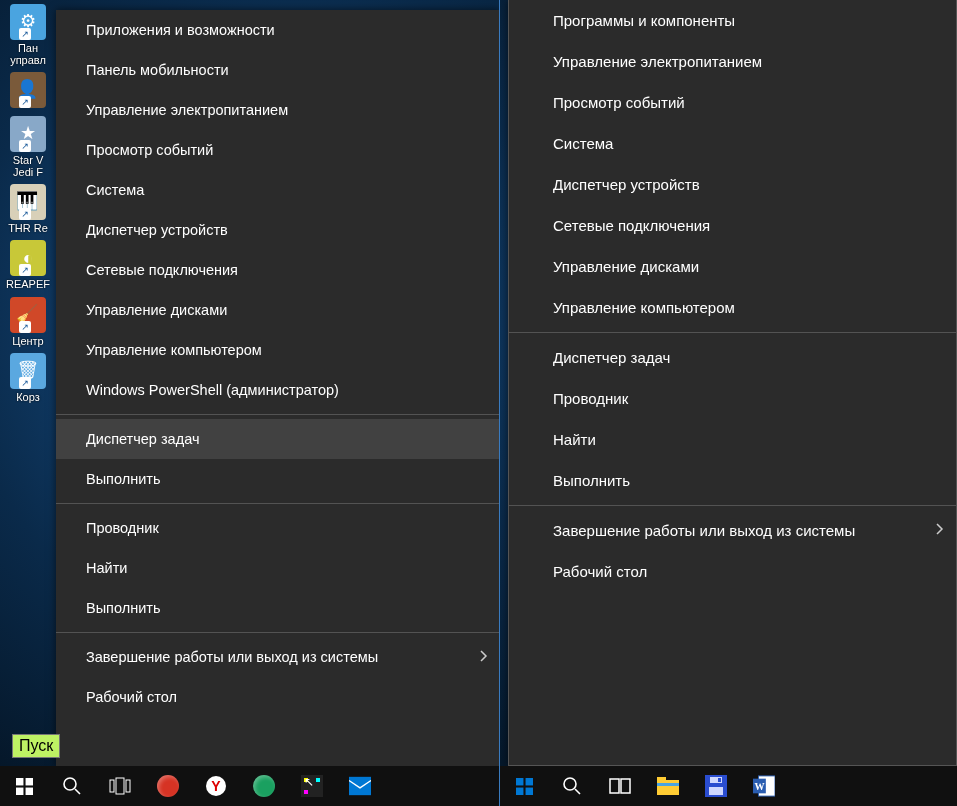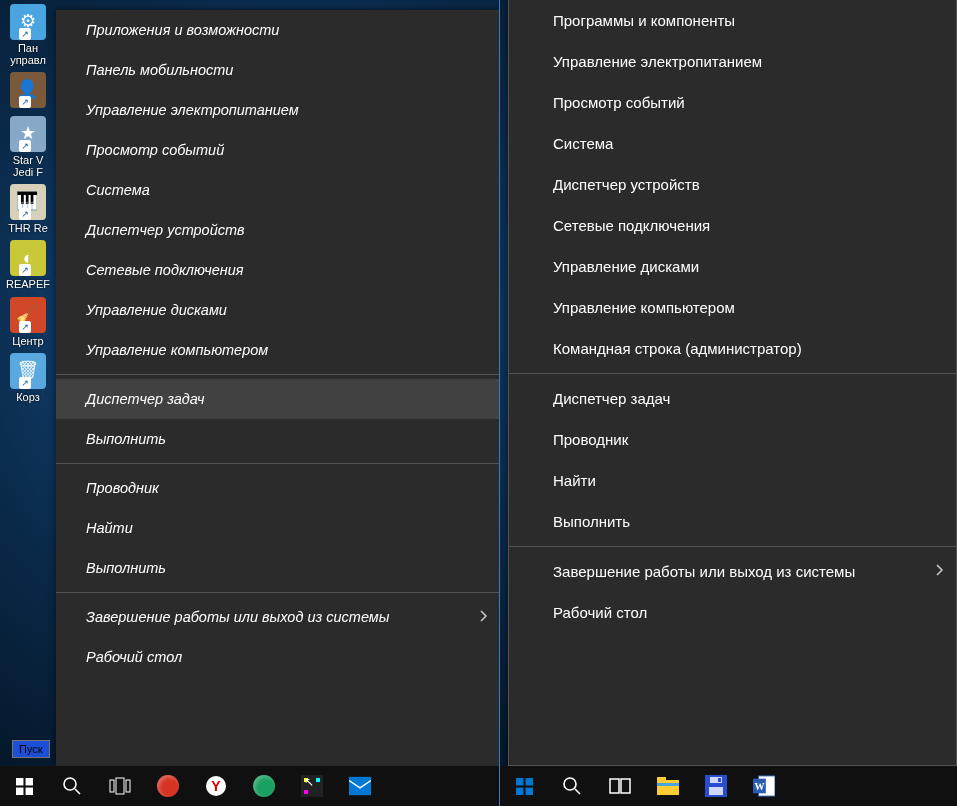"Приложения и возможности" .winx.leftmenu .item { font-style: italic -> none }
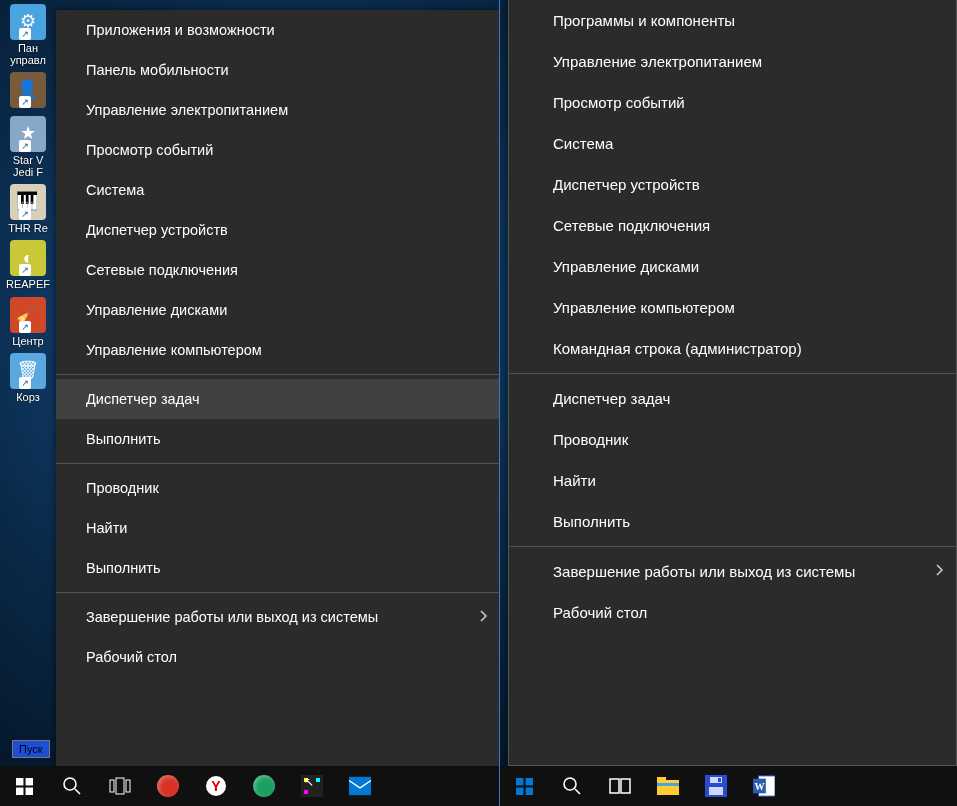"Командная строка (администратор)" div.item { html: <div> <span>Командная строка (администратор)</span> </div> -> none }
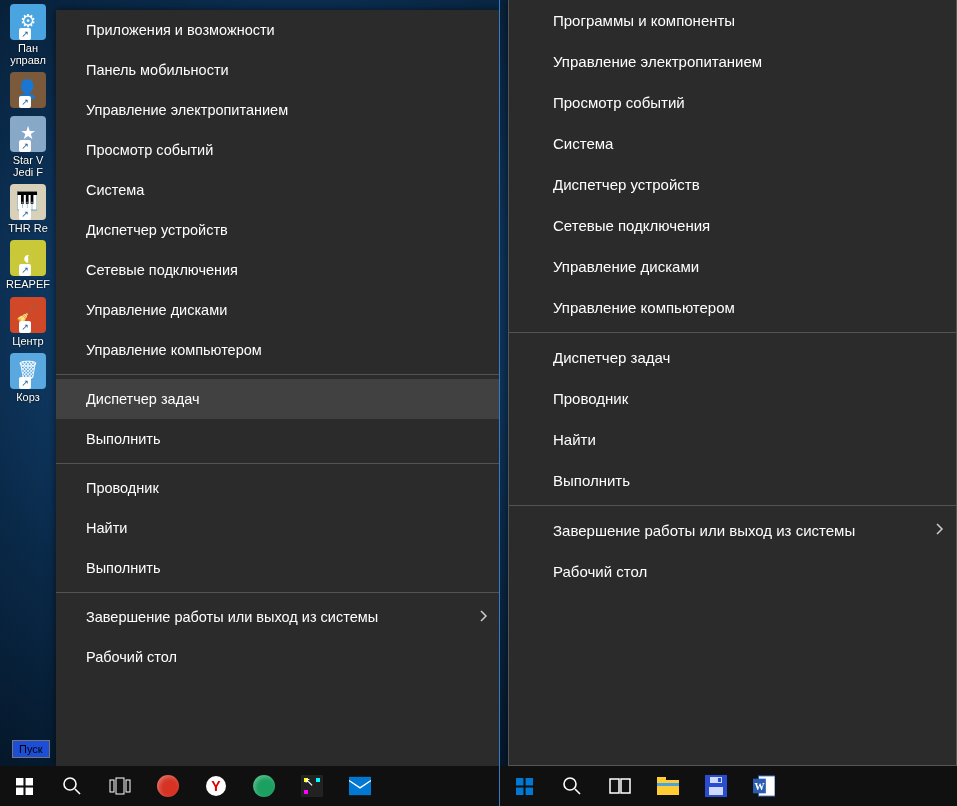"Windows PowerShell (администратор)" div.item { html: none -> <div> <span>Windows PowerShell (администратор)</span> </div> }
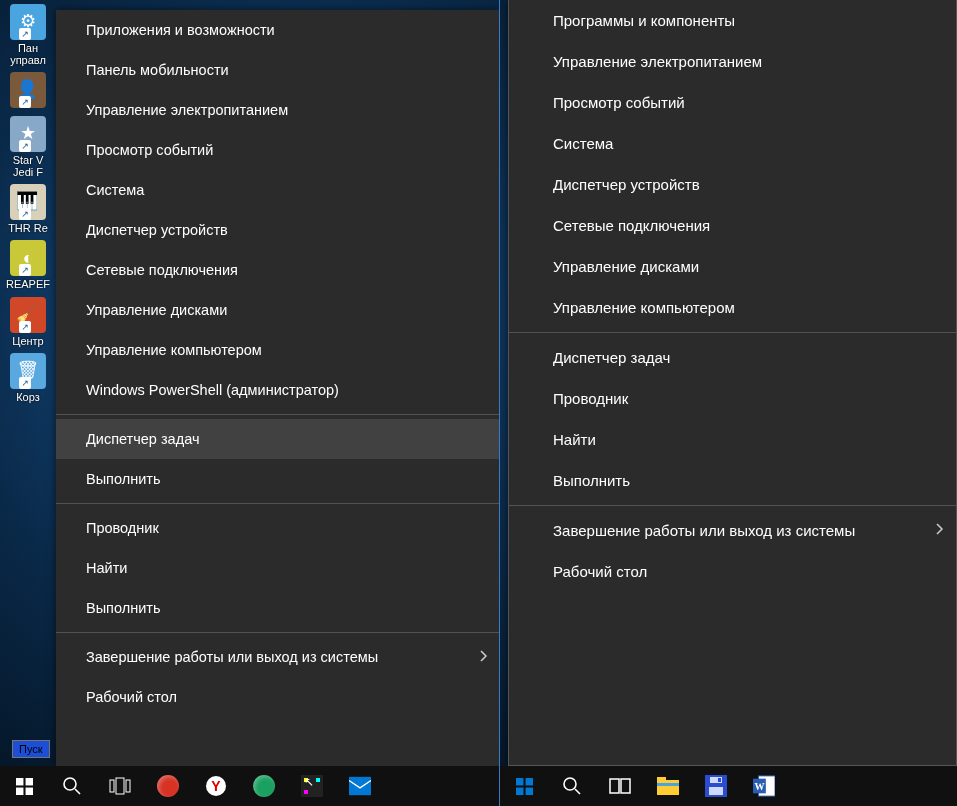"Пуск" .tooltip { background: #1d4ed8 -> #bef264; font-size: 11px -> 16px }
